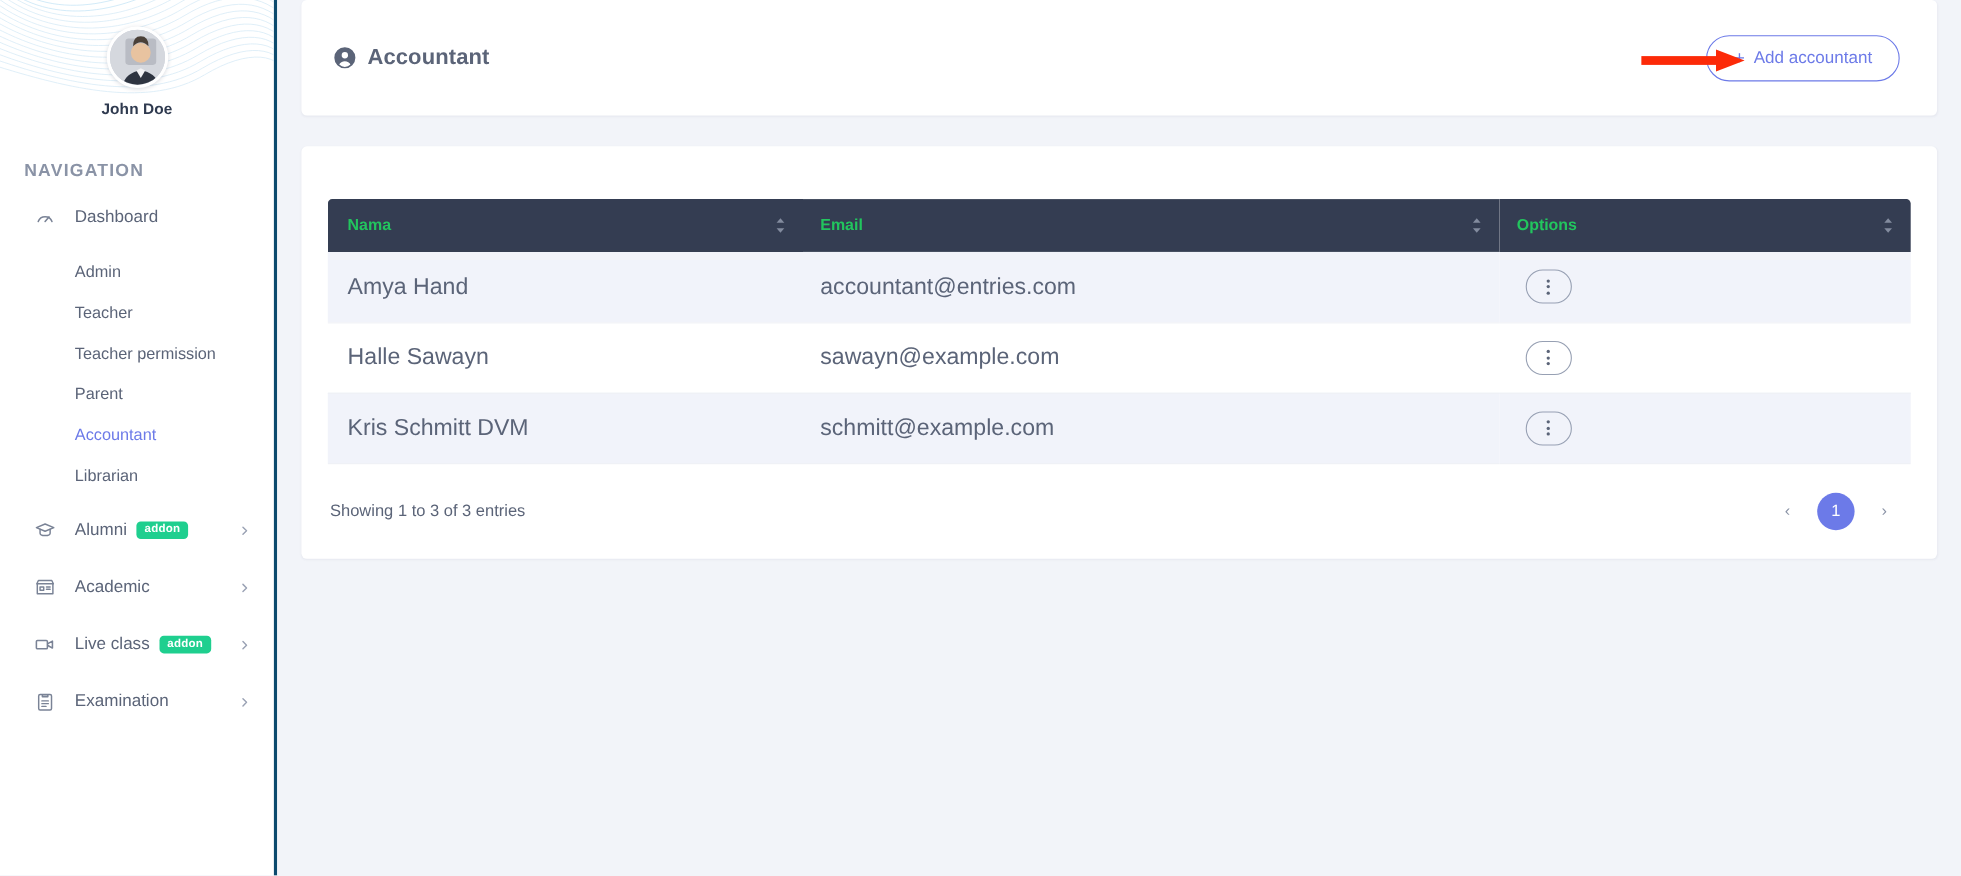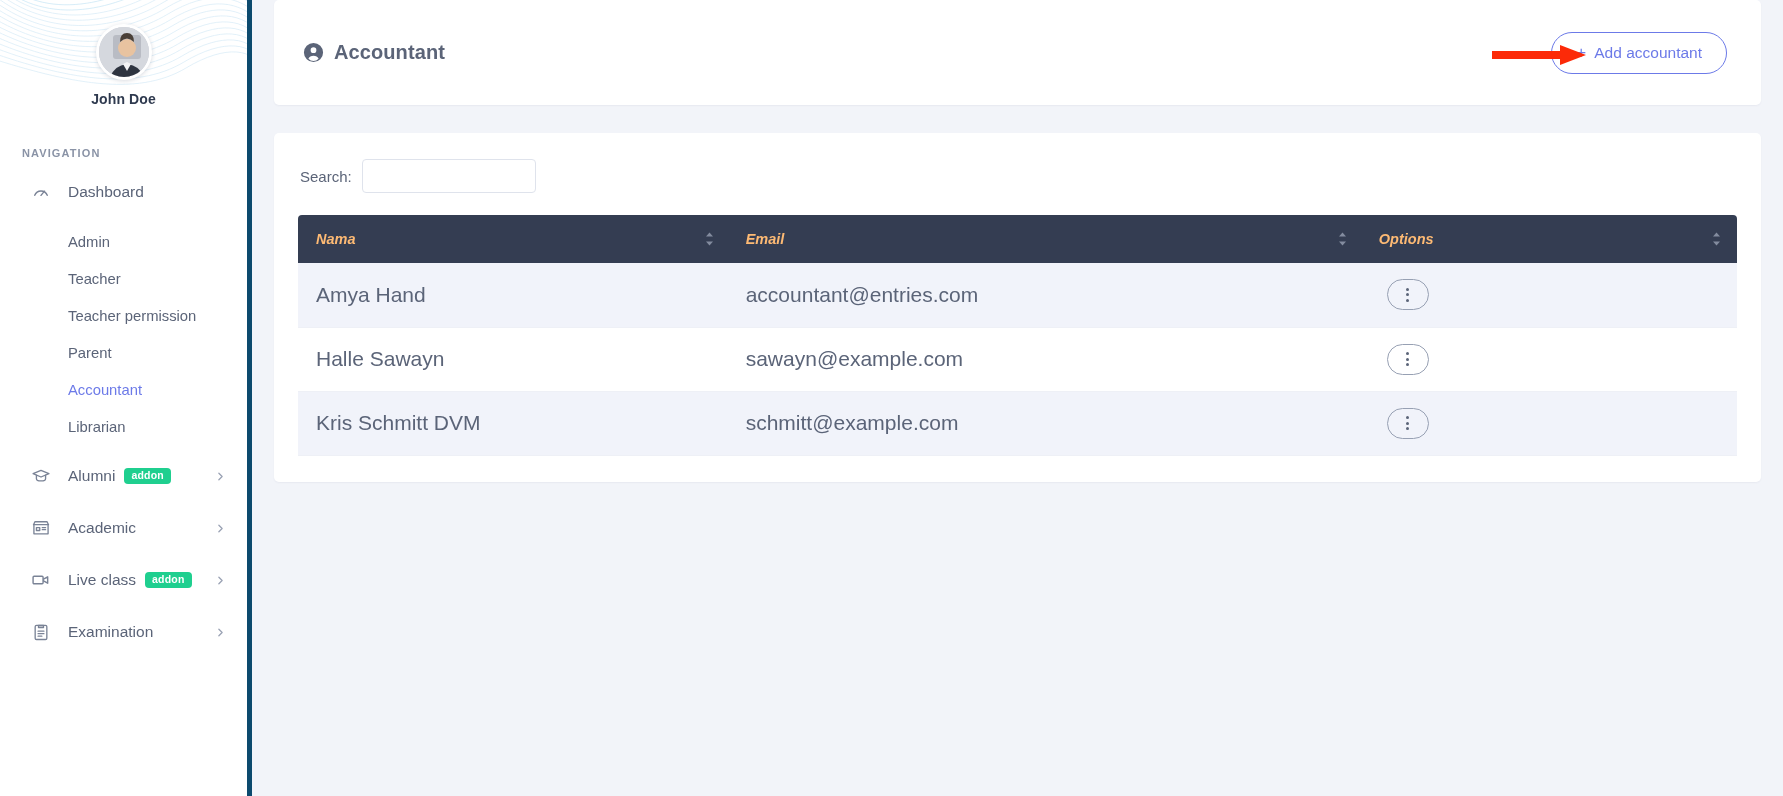"John Doe" .sidebar { border-right: 5px solid #0c4a6e -> 3px solid #0c4a6e }
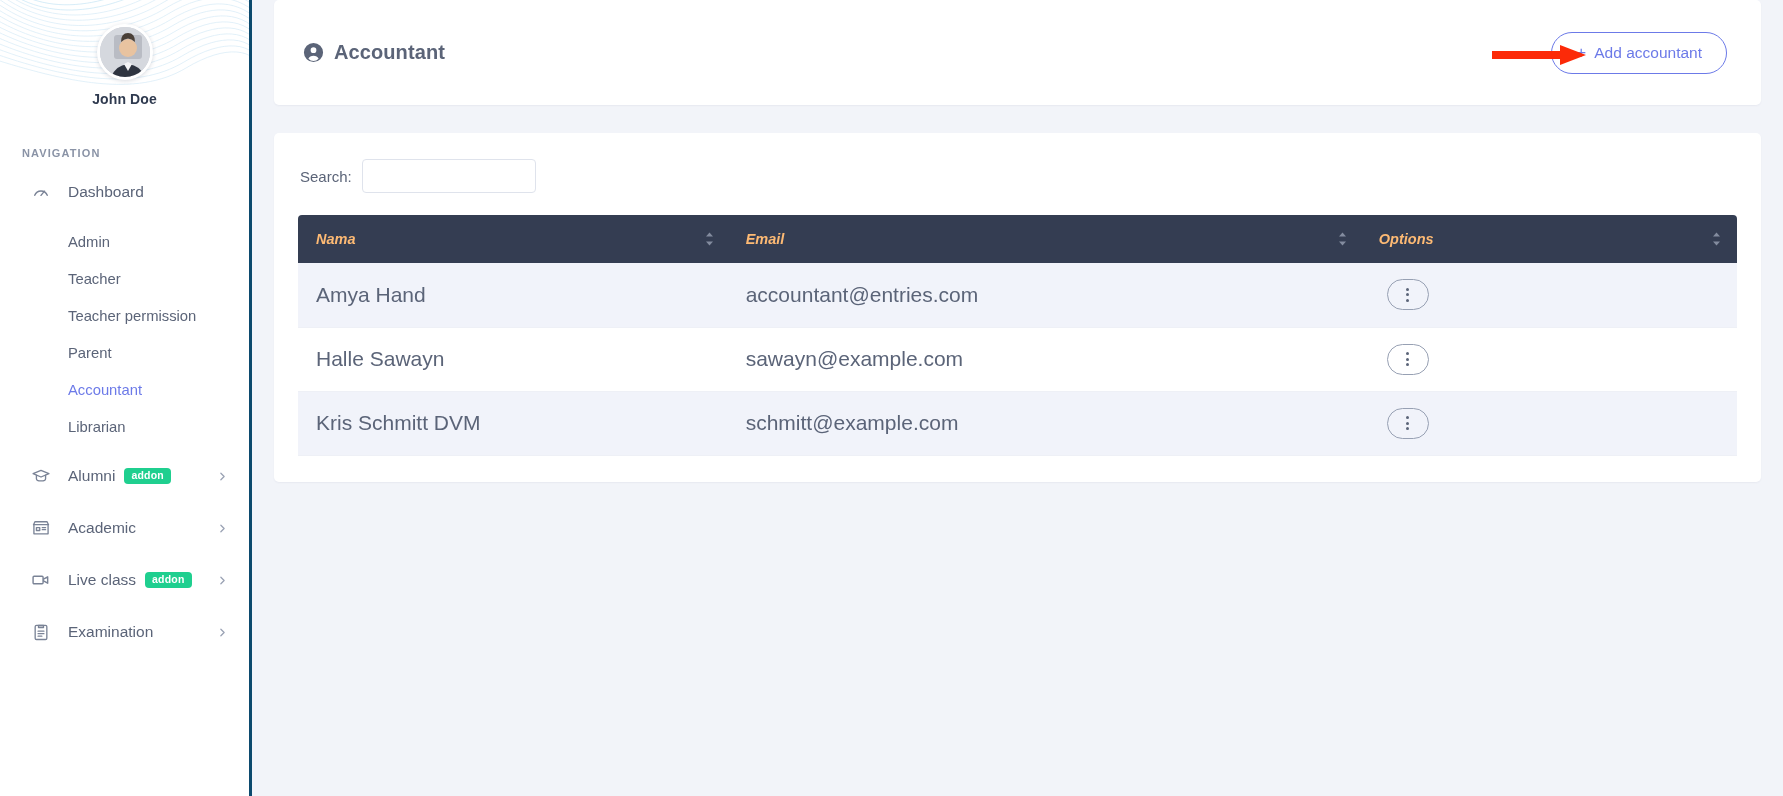"NAVIGATION" .sb-section-title { font-size: 11px -> 16px }
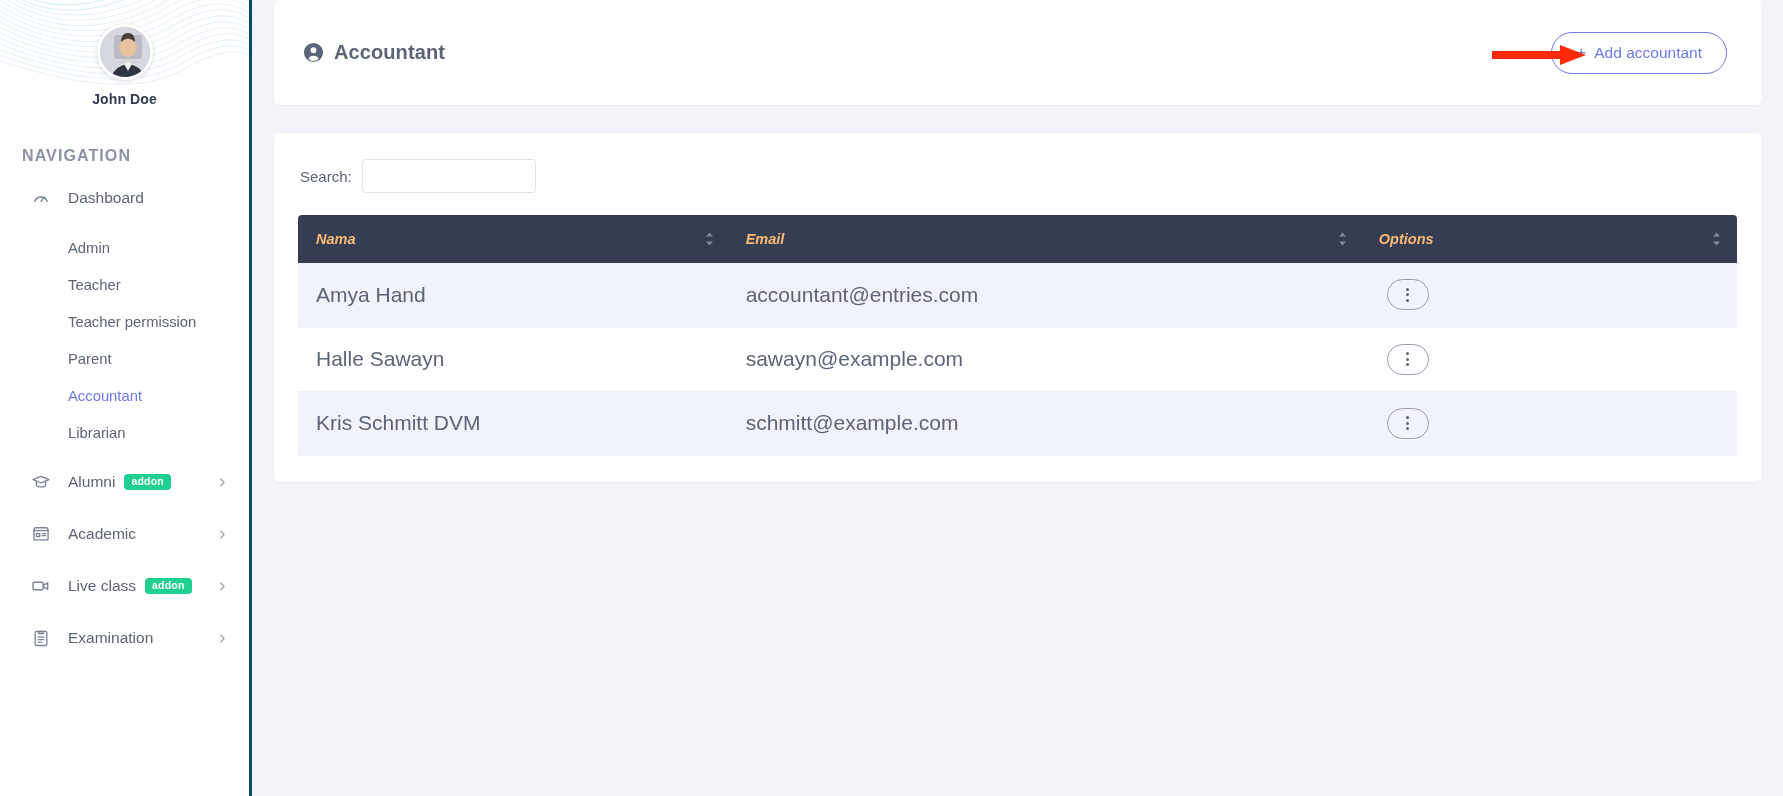"Search:" div.dt-filter { html: <div> <span>Search:</span> <input> </div> -> none }
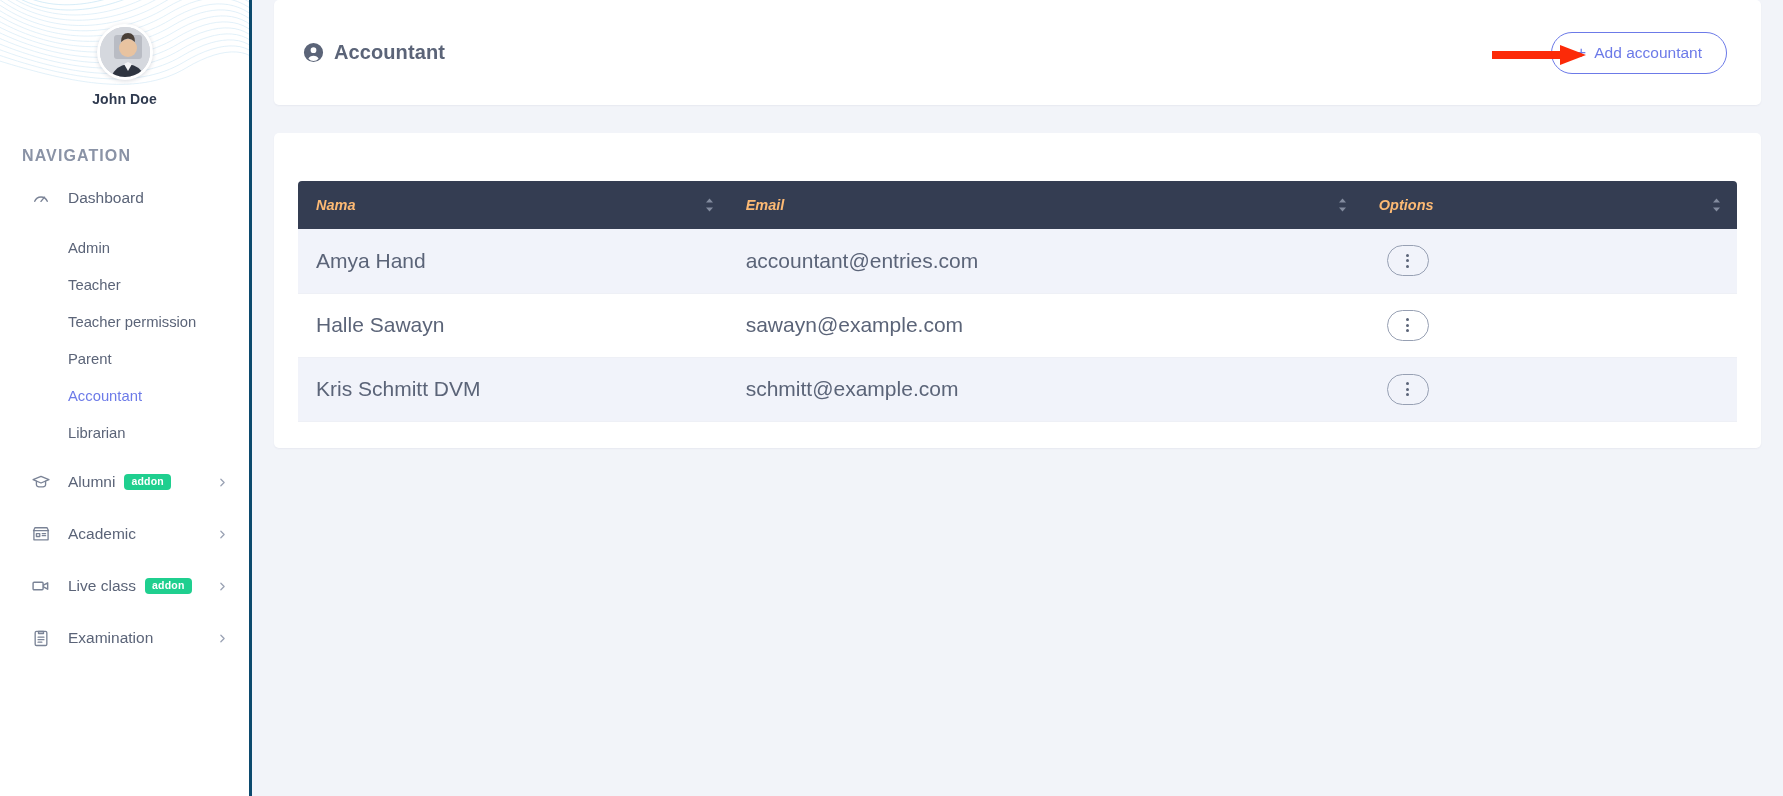"Nama" table.dt thead th { color: #fdba74 -> #22c55e; font-style: italic -> none }
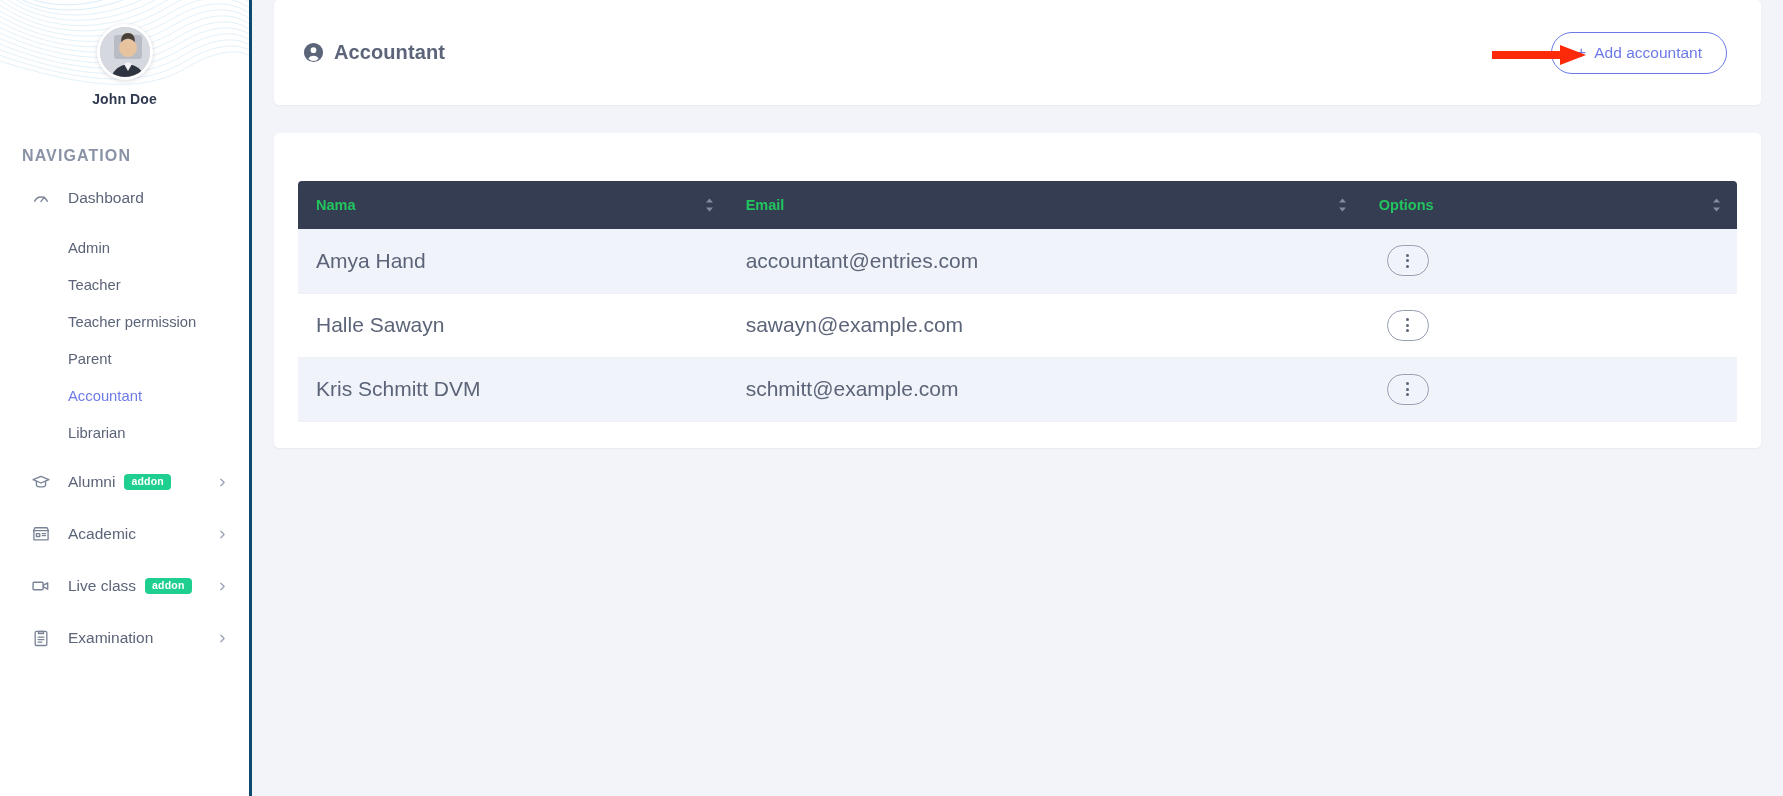"Showing 1 to 3 of" div.dt-bottom { html: none -> <div> <div>Showing 1 to 3 of 3 entries</div> <div> <button>‹</button> <button>1</button> <button>›</button> </div> </div> }
